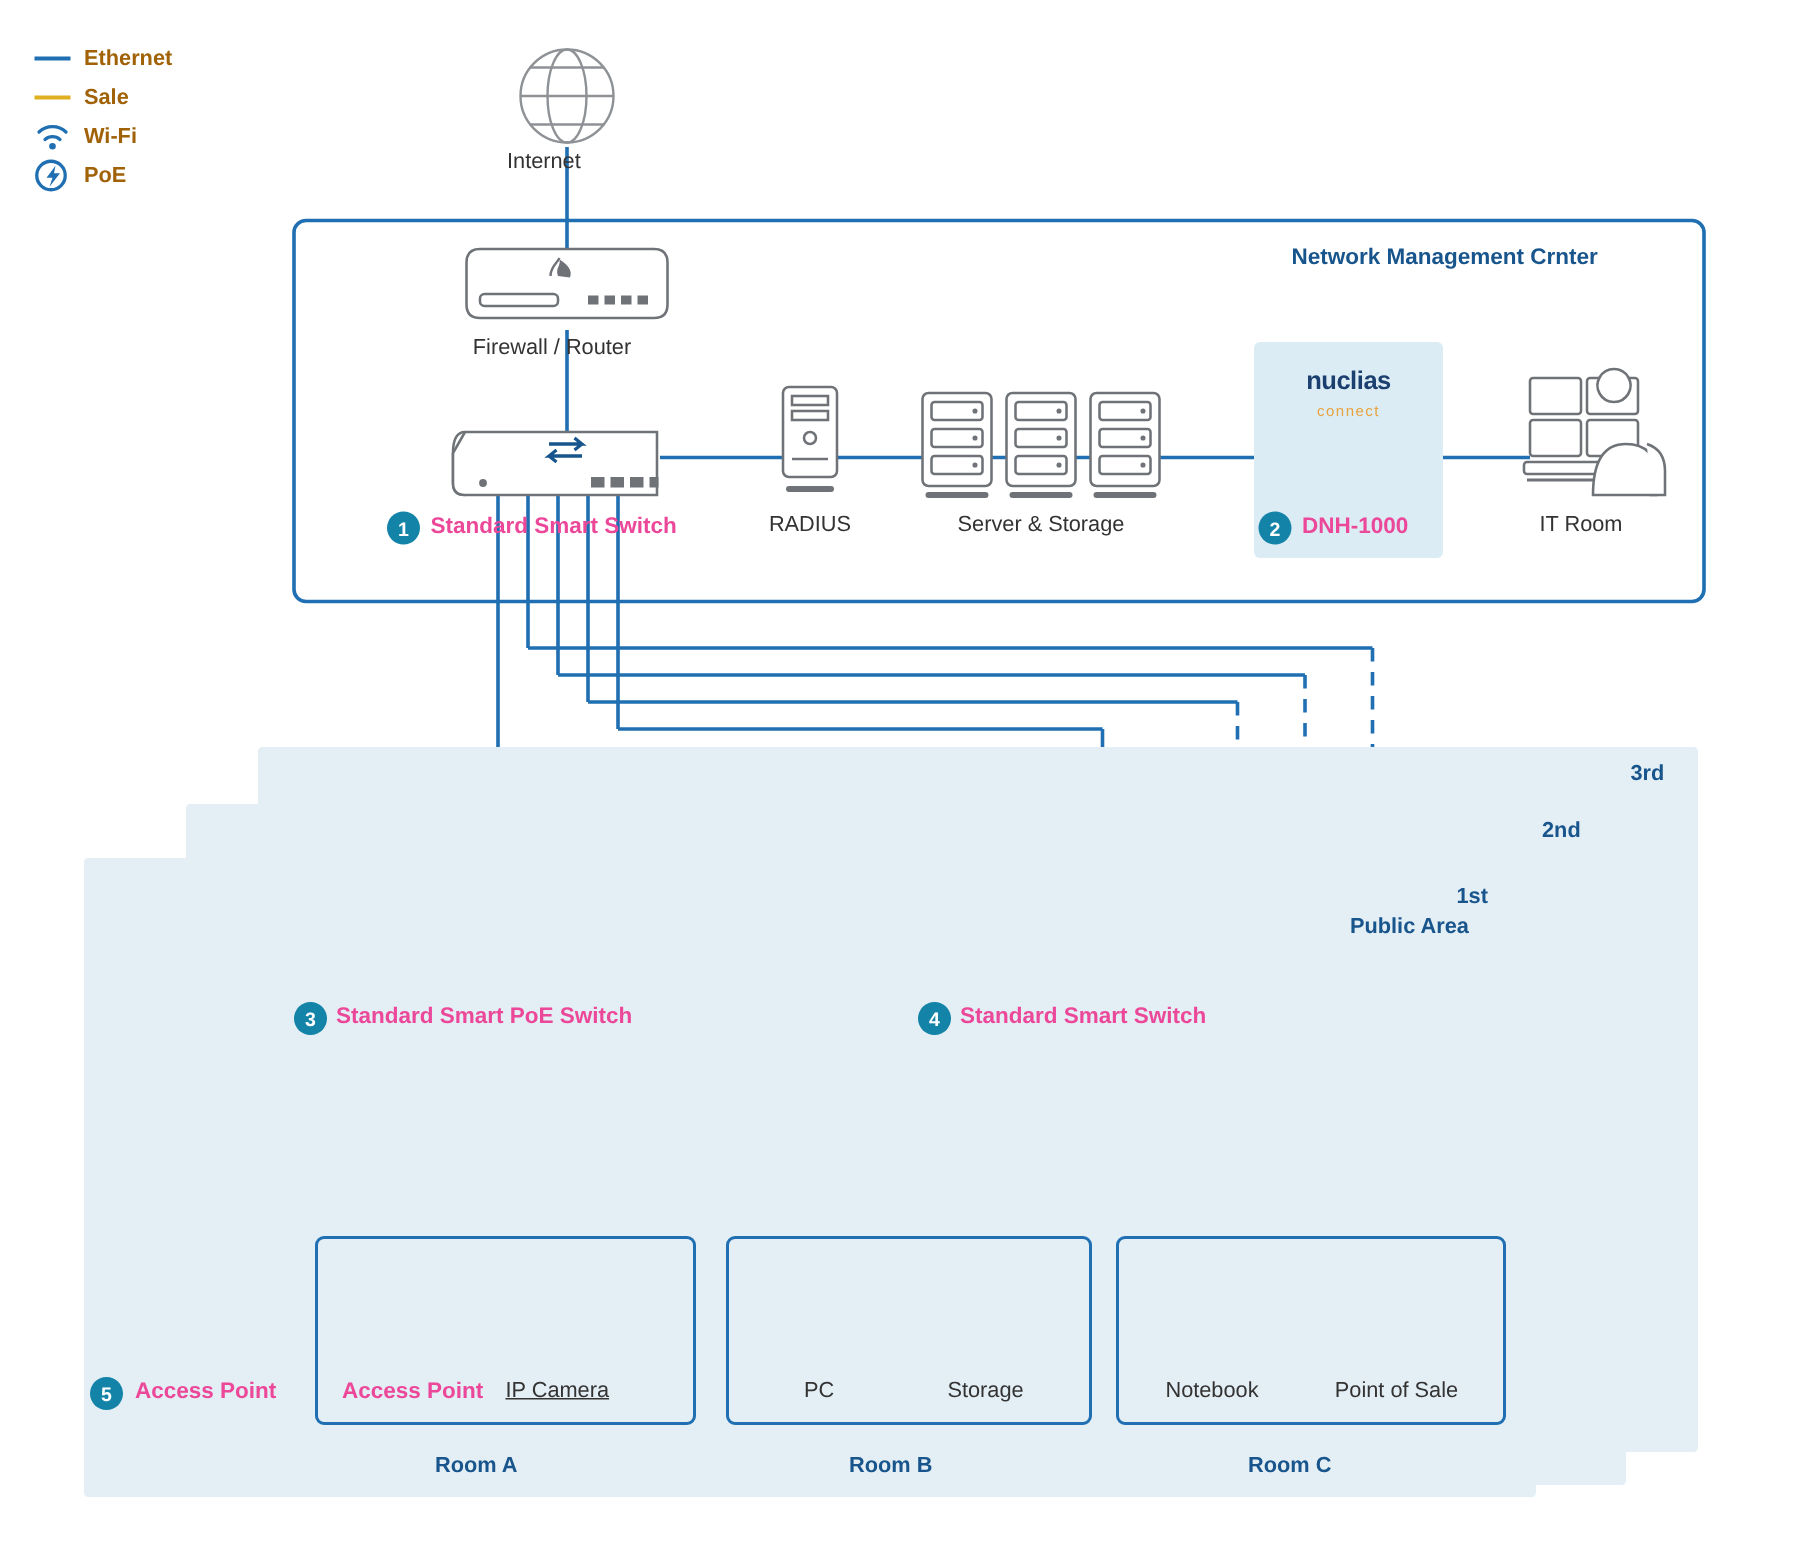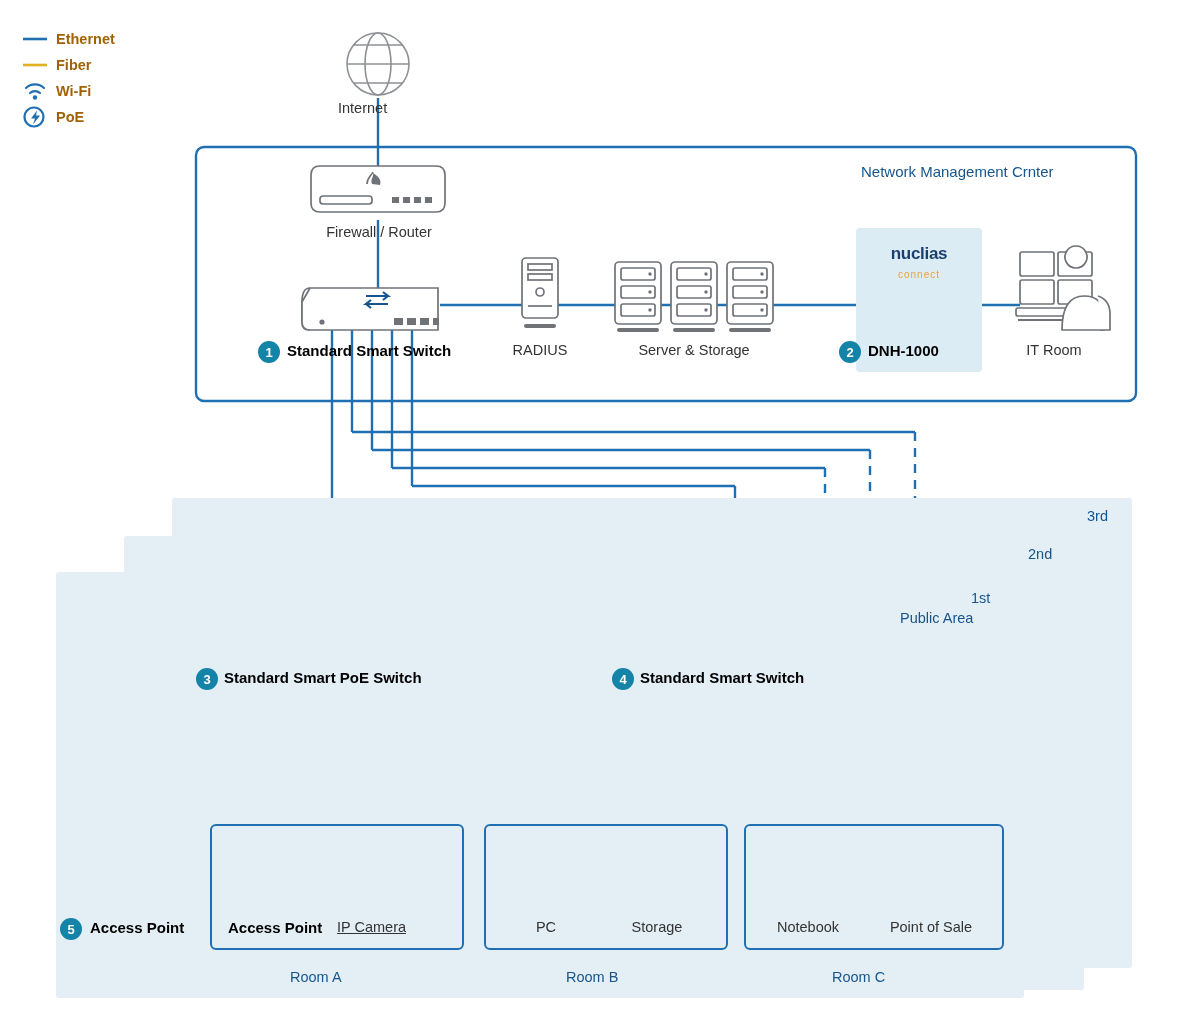"Fiber" span.txt { text: Fiber -> Sale }
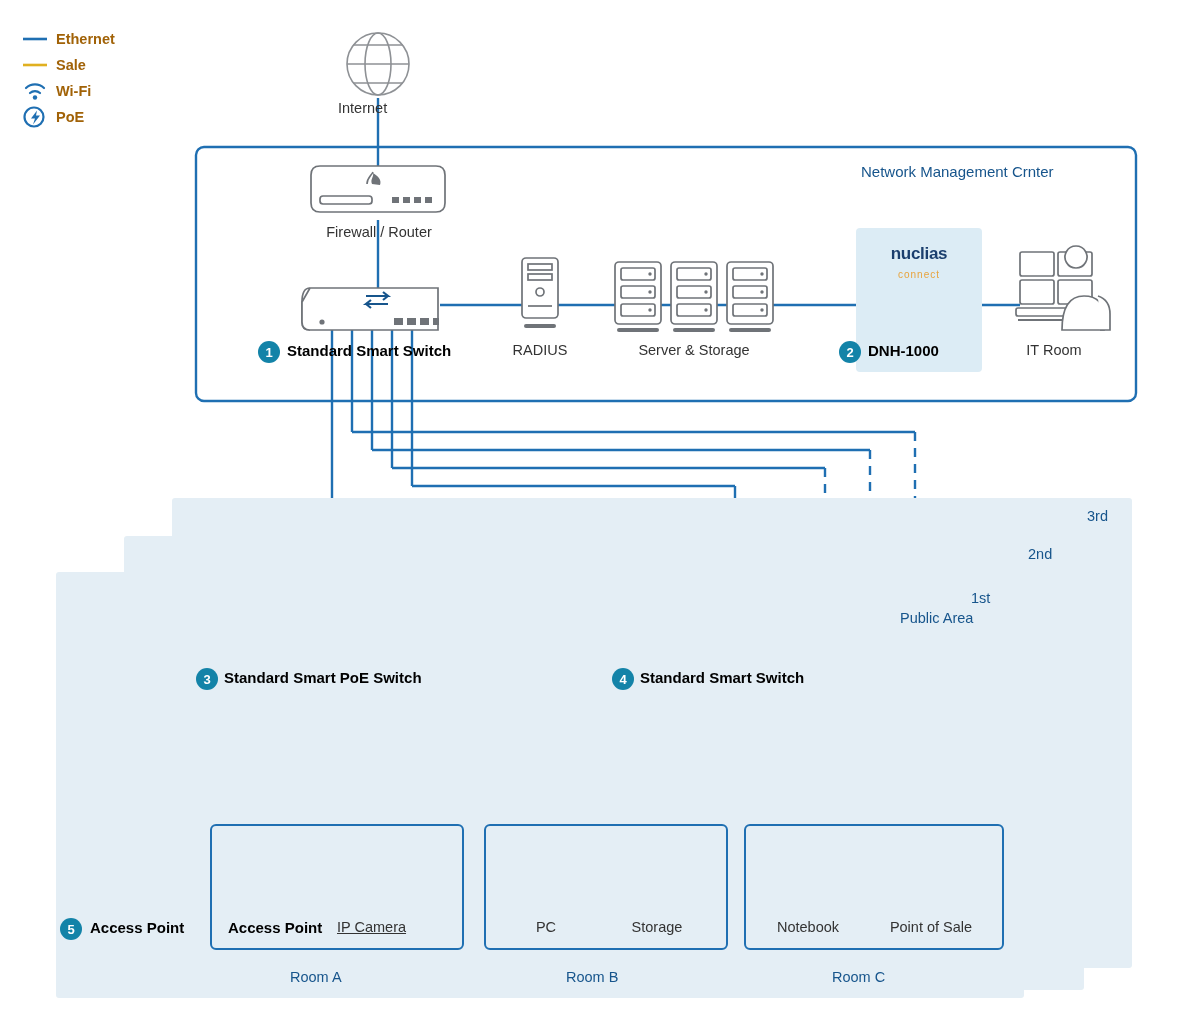"Network Management Crnter" .lbl.b { font-weight: normal -> bold }
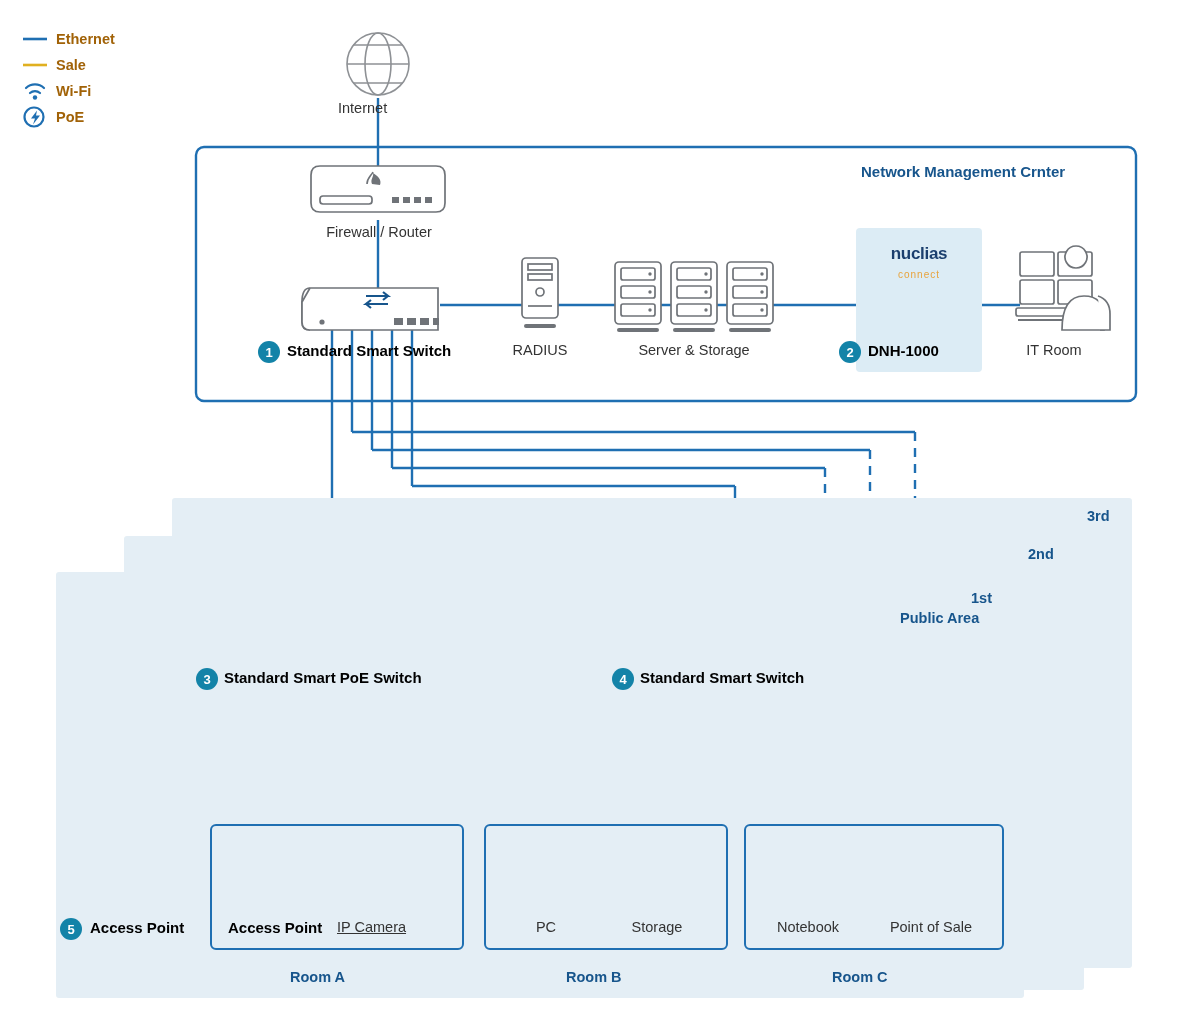"Firewall / Router" div.lbl { left: 284px -> 273px }
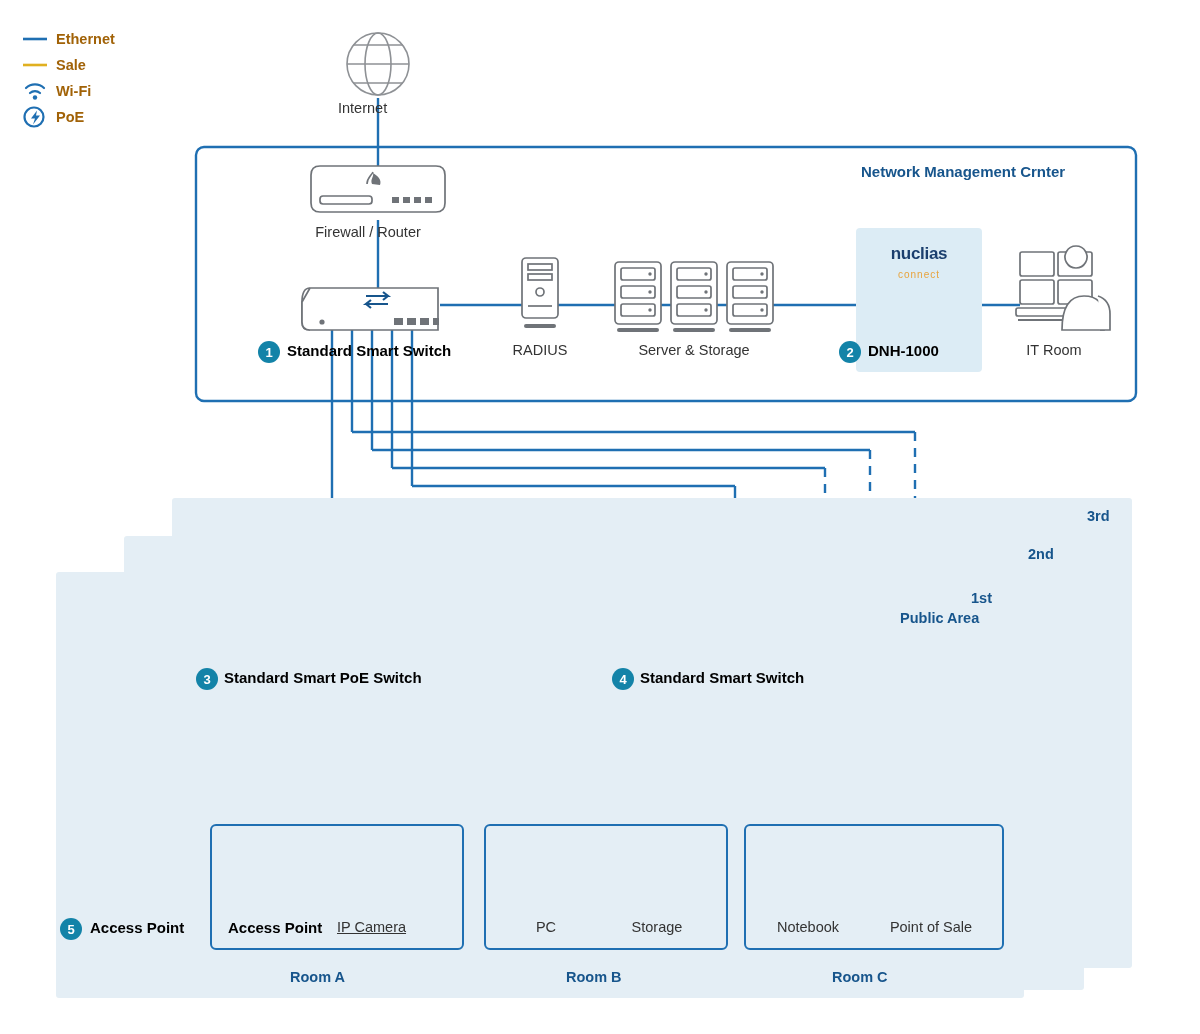"nuclias" .nuclias-box { margin-left: 20px -> none }
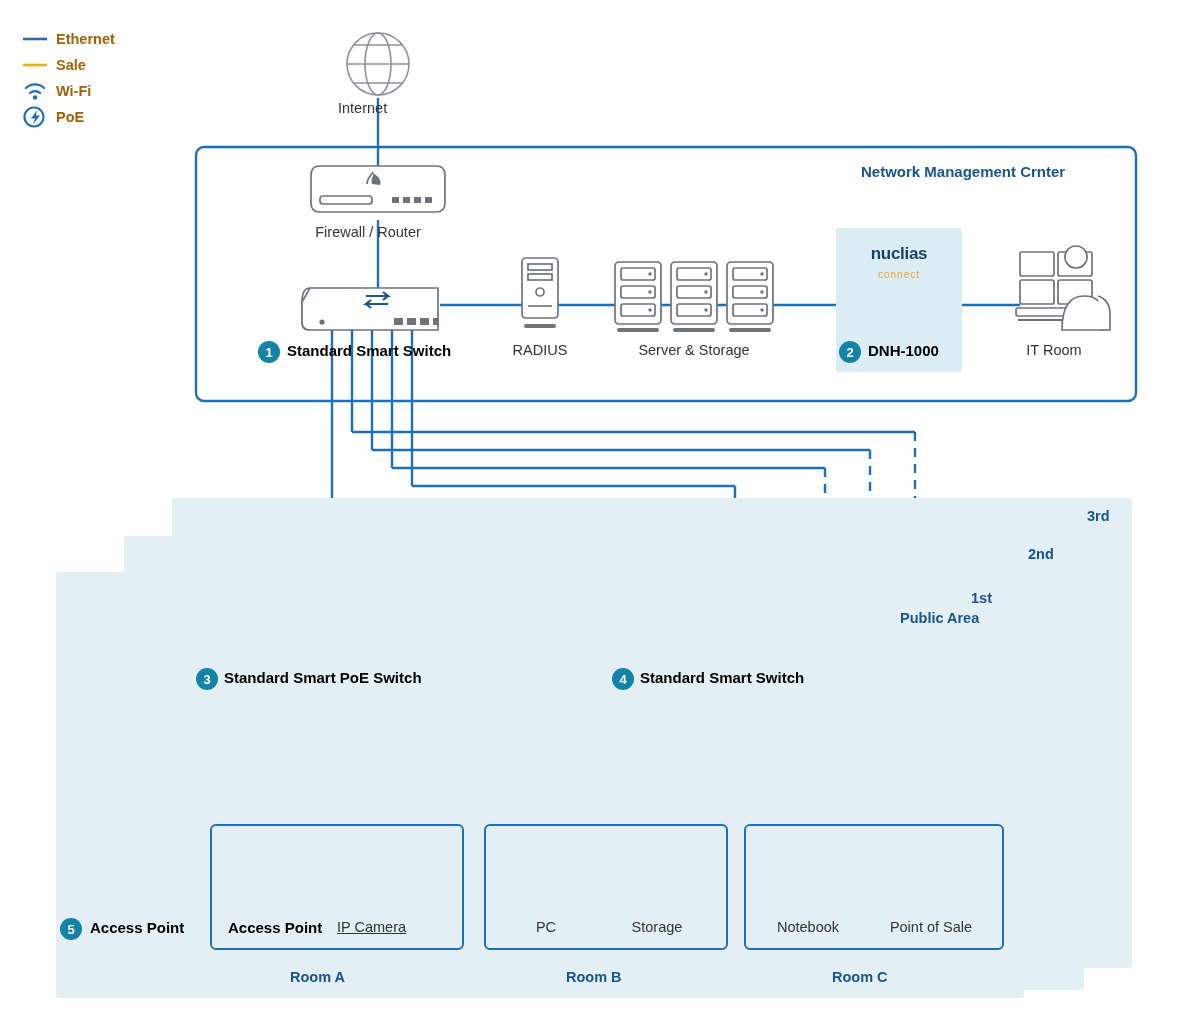"Standard Smart Switch" .teal { color: #000000 -> #ec4899 }
